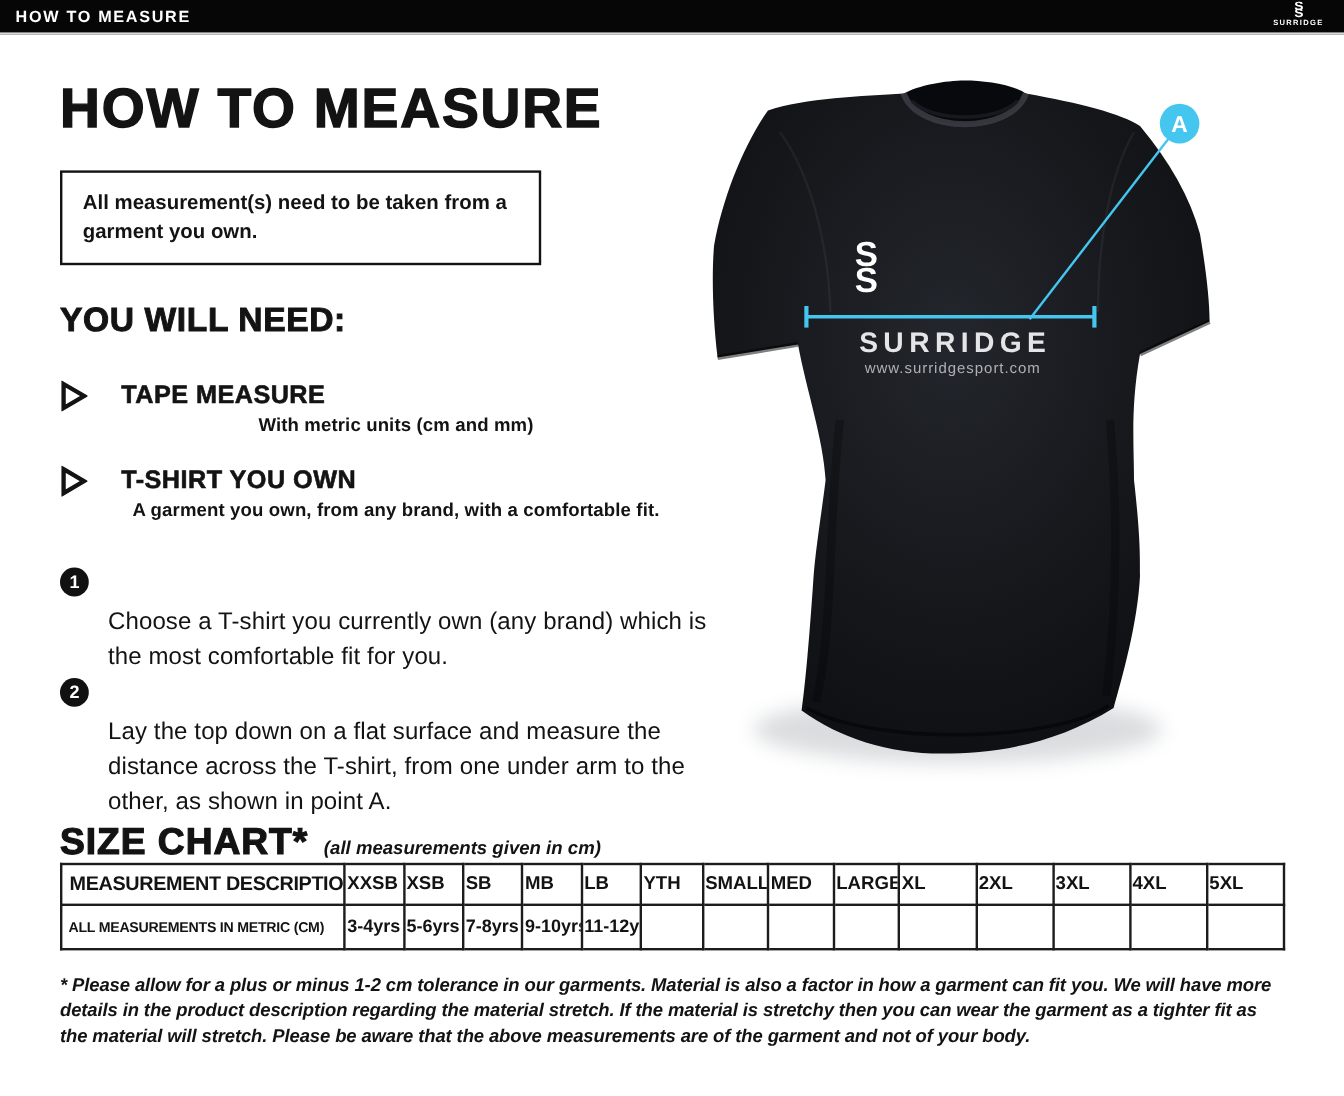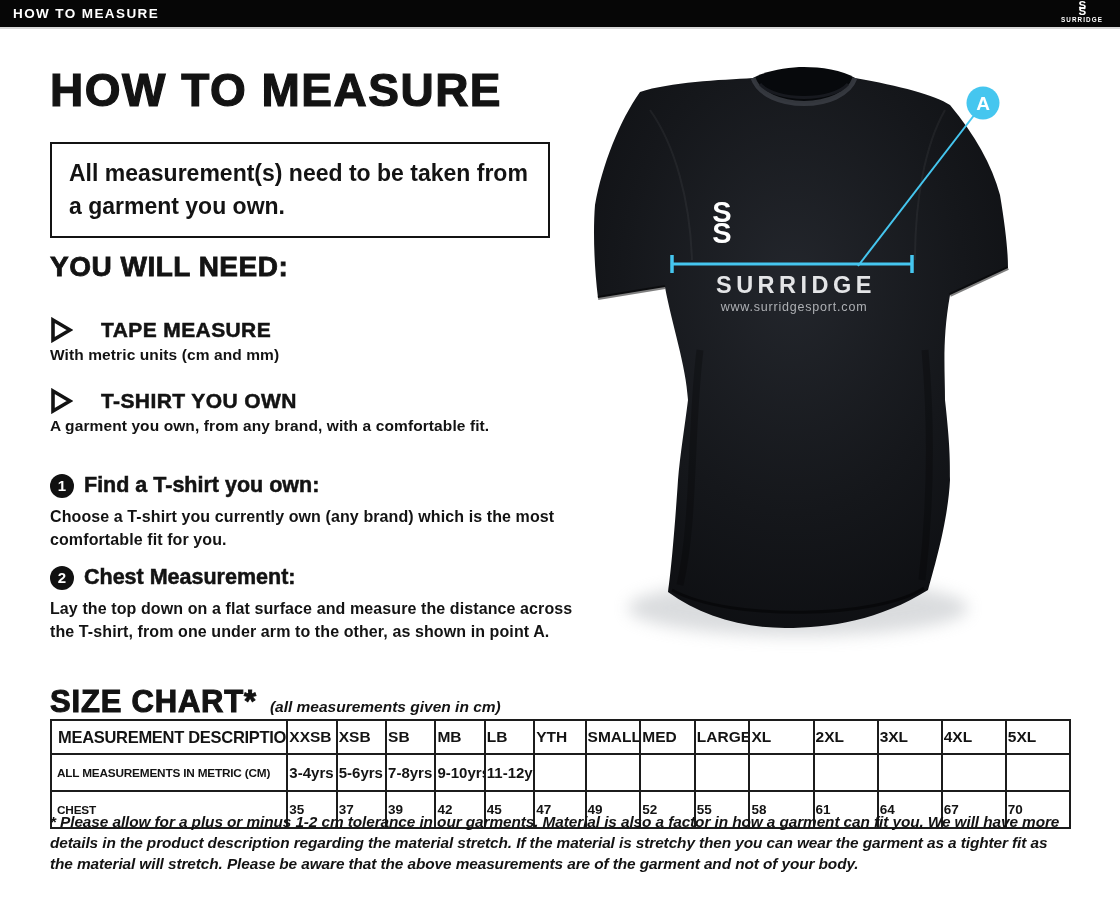"All measurement(s) need to be" .note-box { font-size: 23px -> 17px; width: 500px -> 401px }
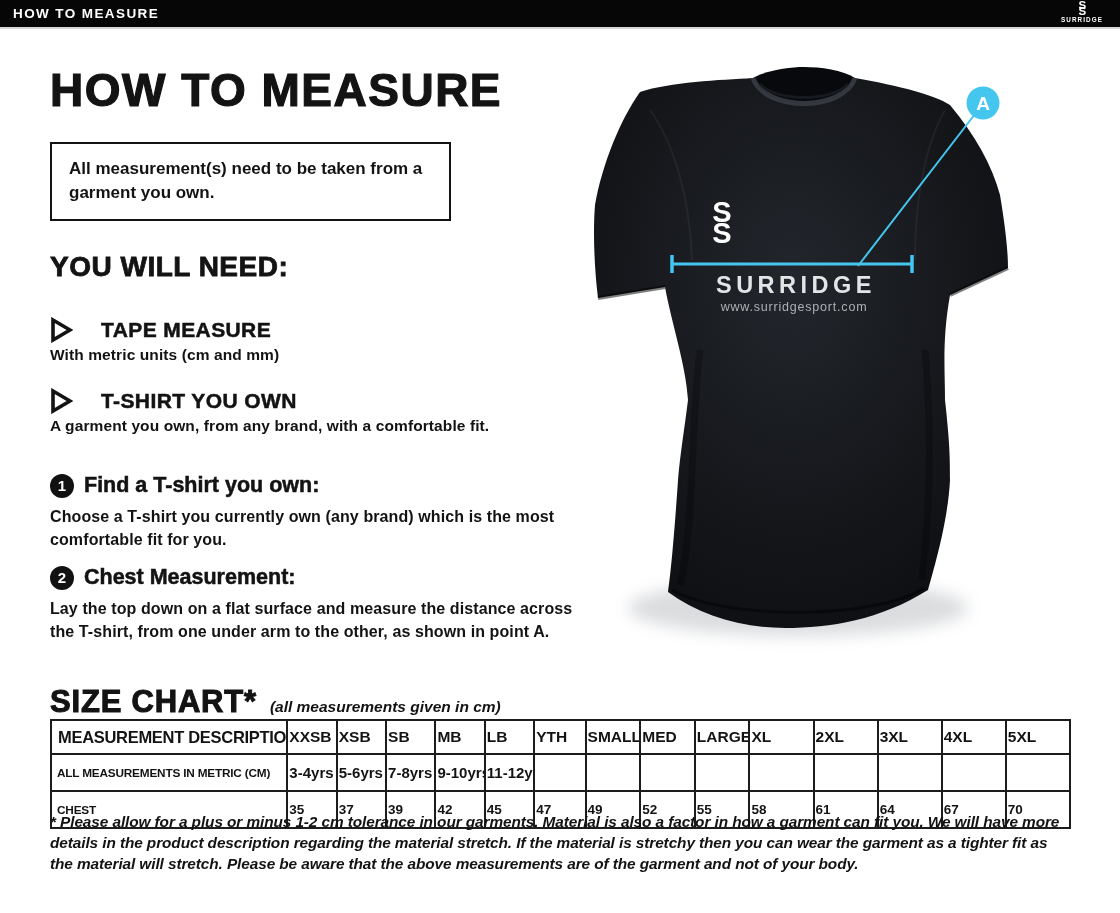"With metric units (cm and" .need-desc { text-align: none -> center }
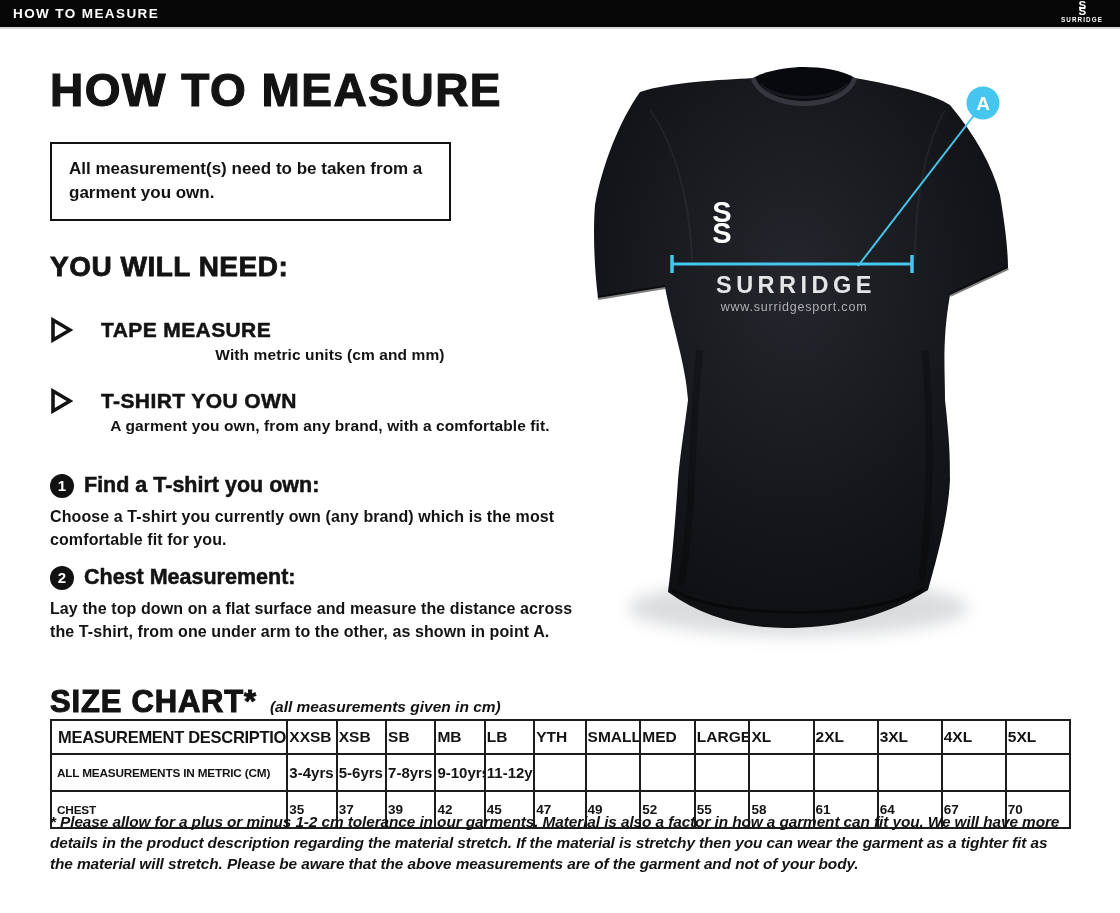"Find a T-shirt you own:" span.step-title { html: <span>Find a T-shirt you own:</span> -> none }
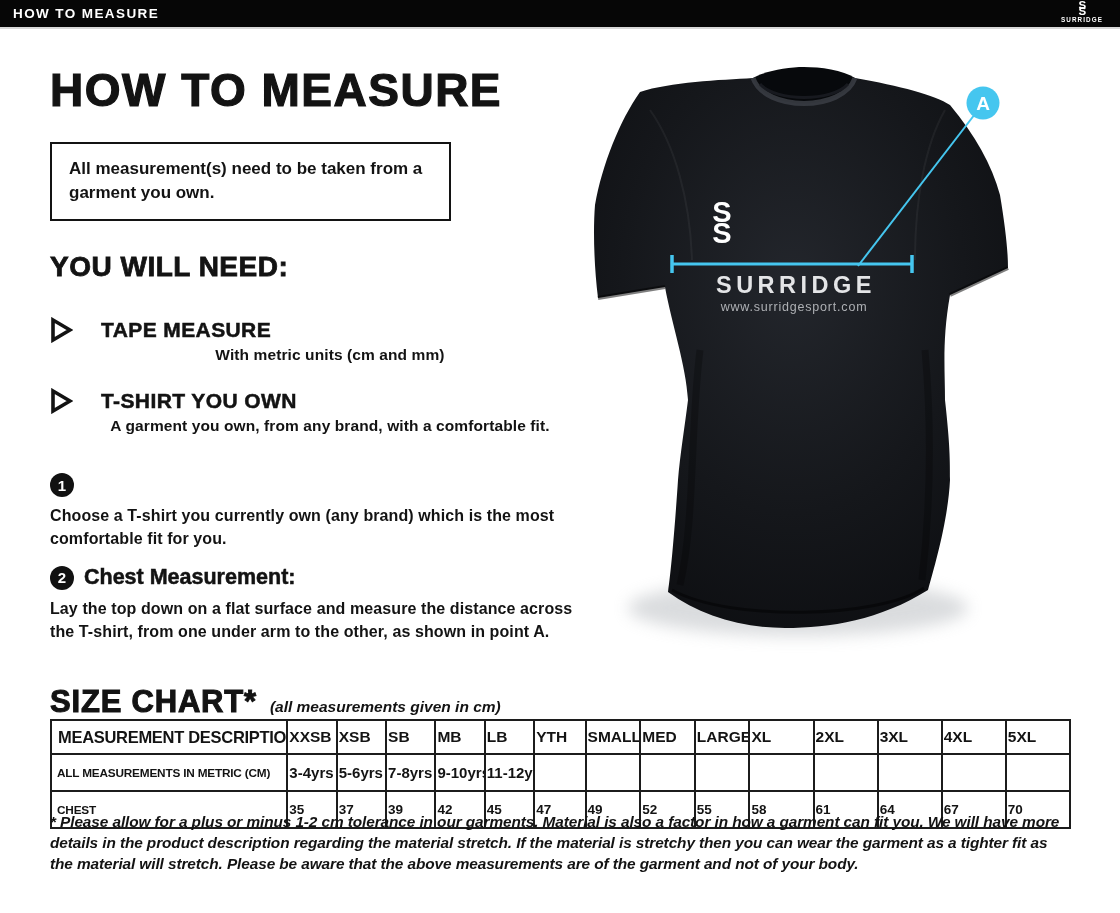"Choose a T-shirt you currently" .step-desc { font-size: 16px -> 20px; font-weight: bold -> normal; margin-left: none -> 40px }
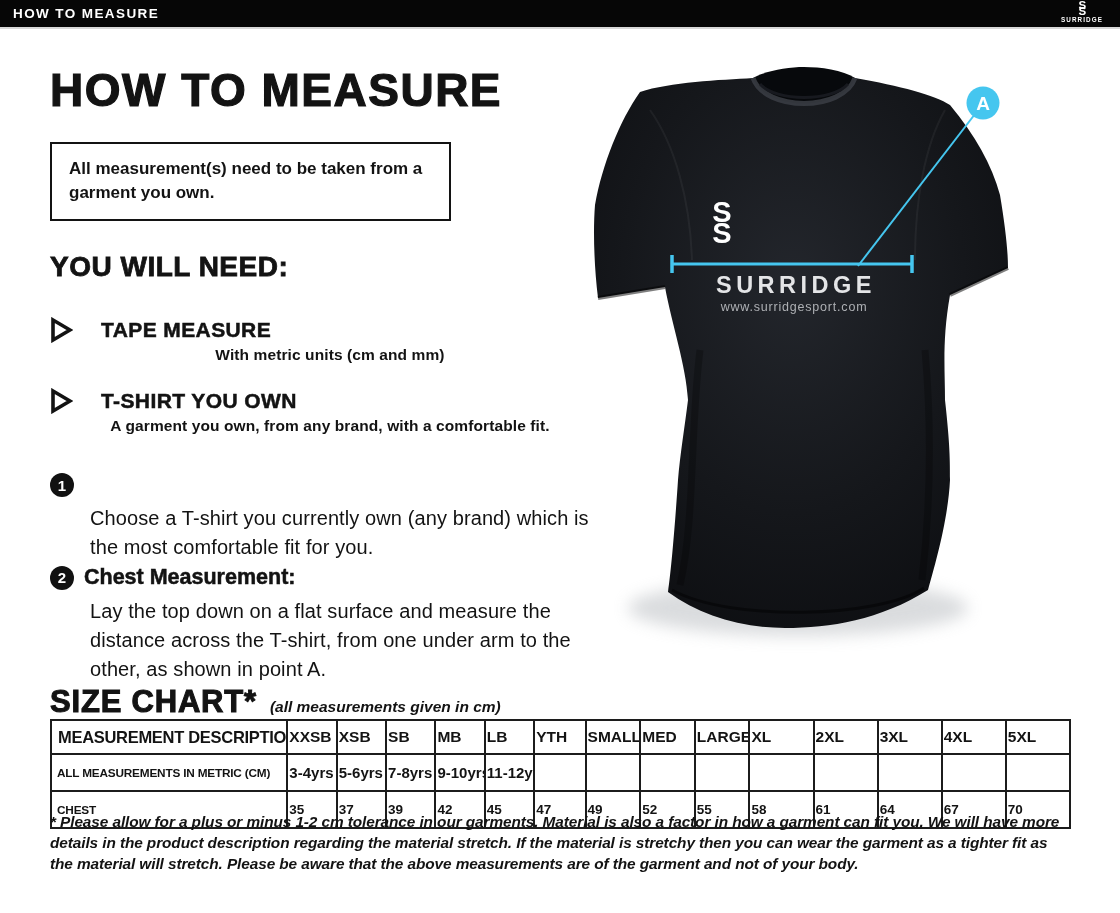"Chest Measurement:" span.step-title { html: <span>Chest Measurement:</span> -> none }
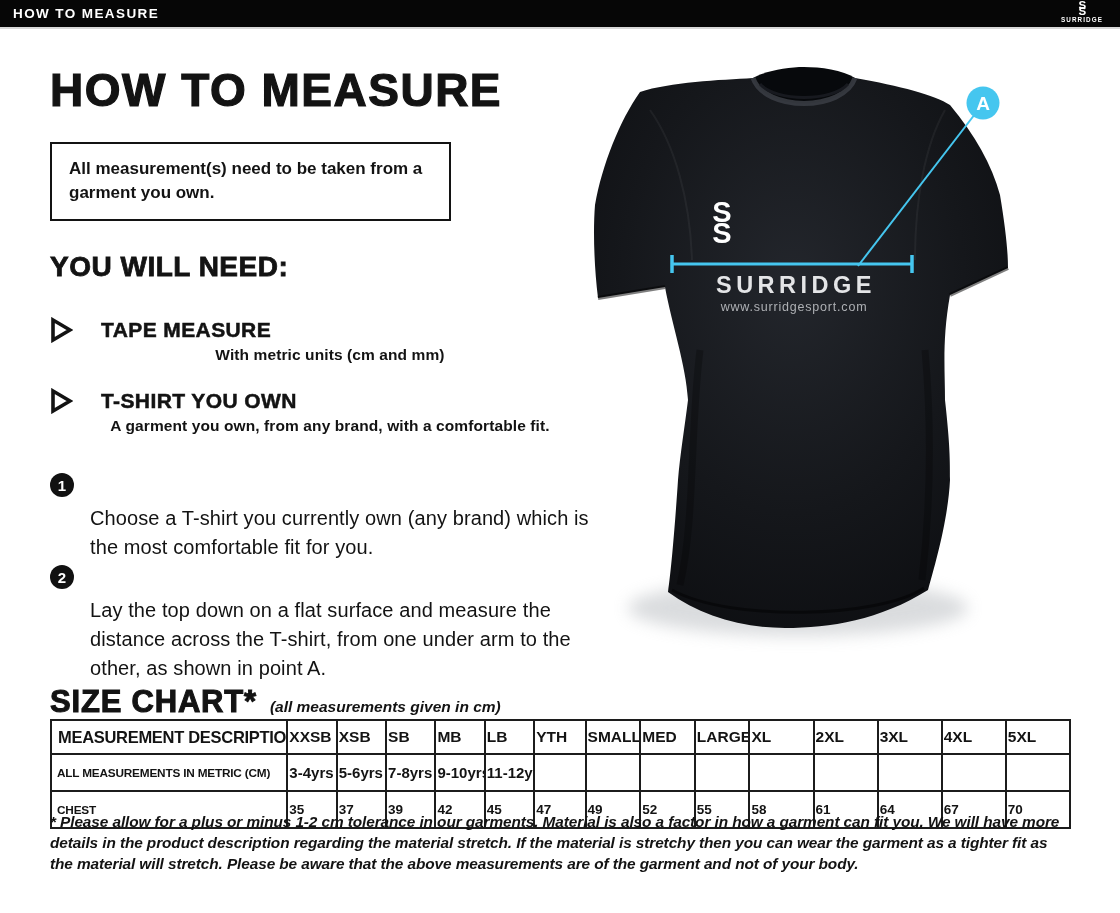"CHEST" tr { html: <tr> <td>CHEST</td> <td>35</td> <td>37</td> <td>39</td> <td>42</td> <td>45</td> <td>47</td> <td>49</td> <td>52</td> <td>55</td> <td>58</td> <td>61</td> <td>64</td> <td>67</td> <td>70</td> </tr> -> none }
